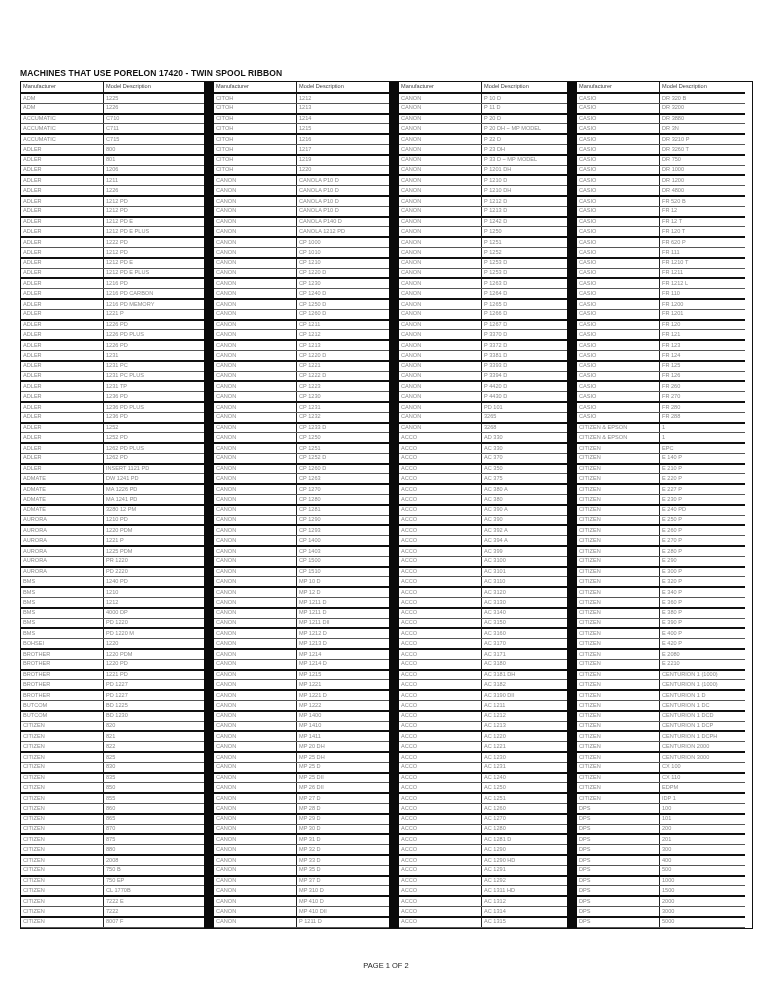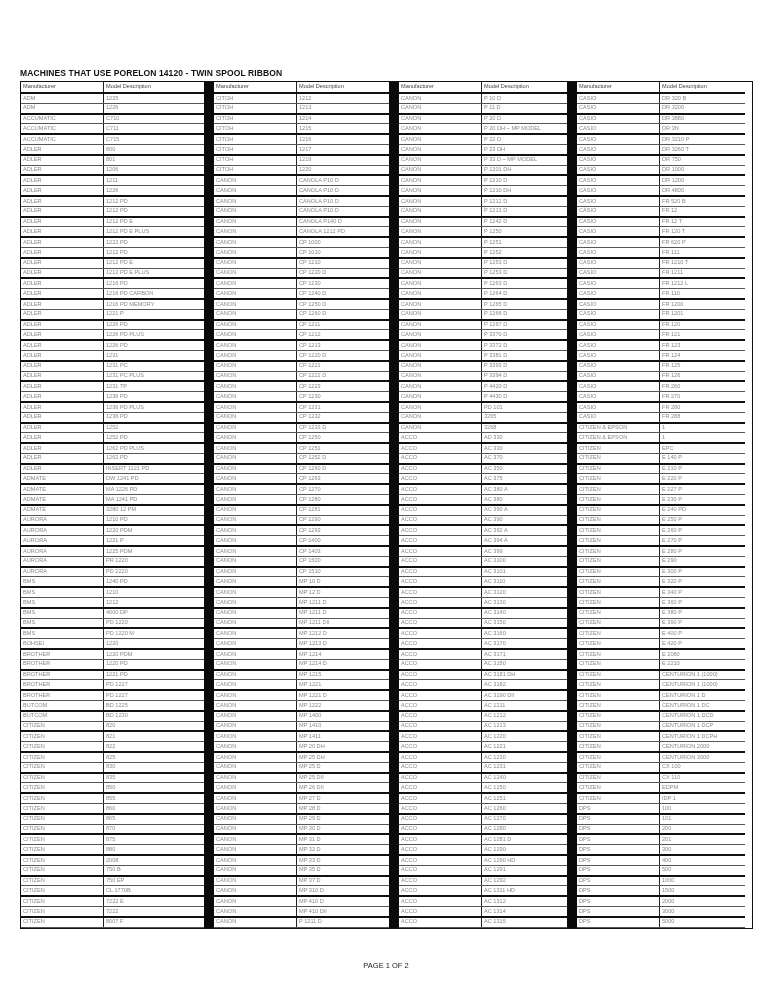"MACHINES THAT USE PORELON 14120" div.title { text: 14120 -> 17420 }
